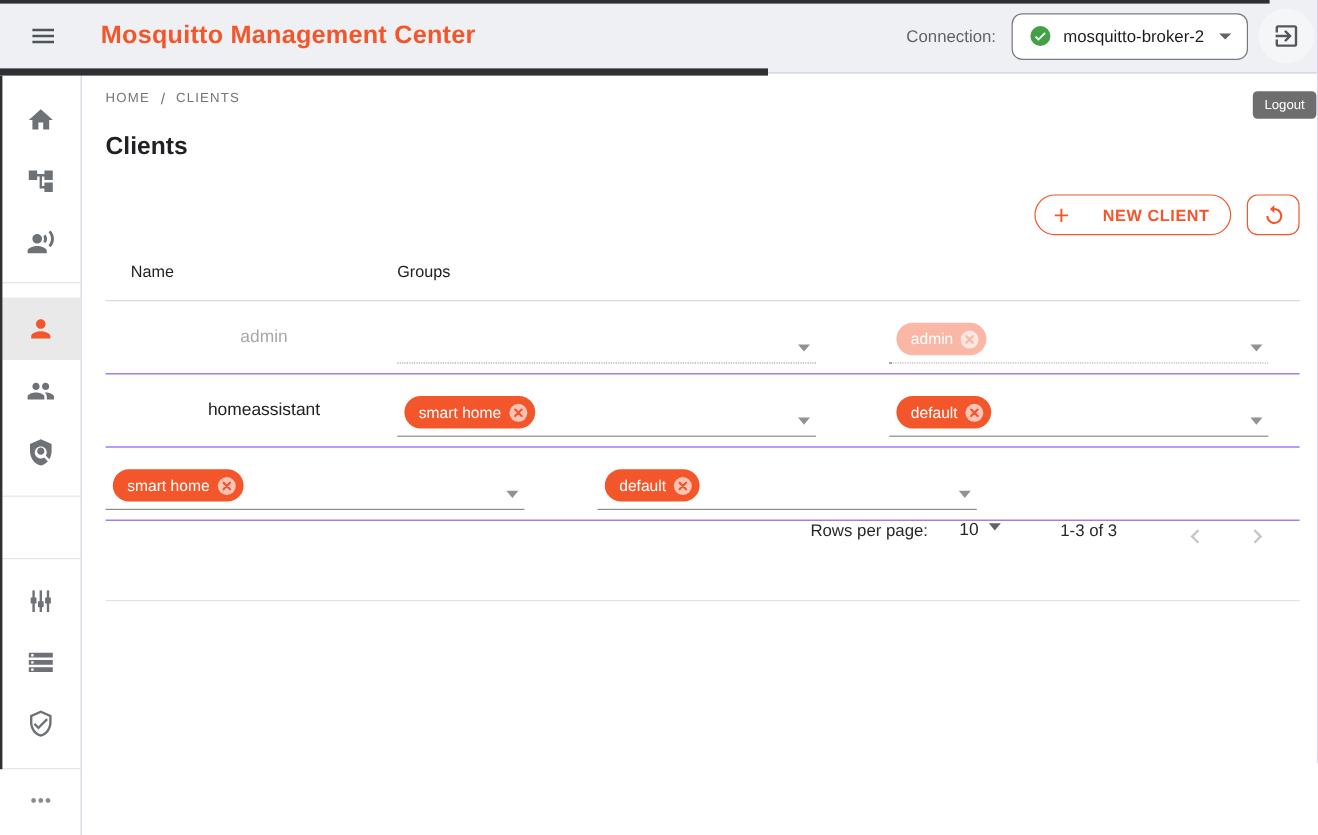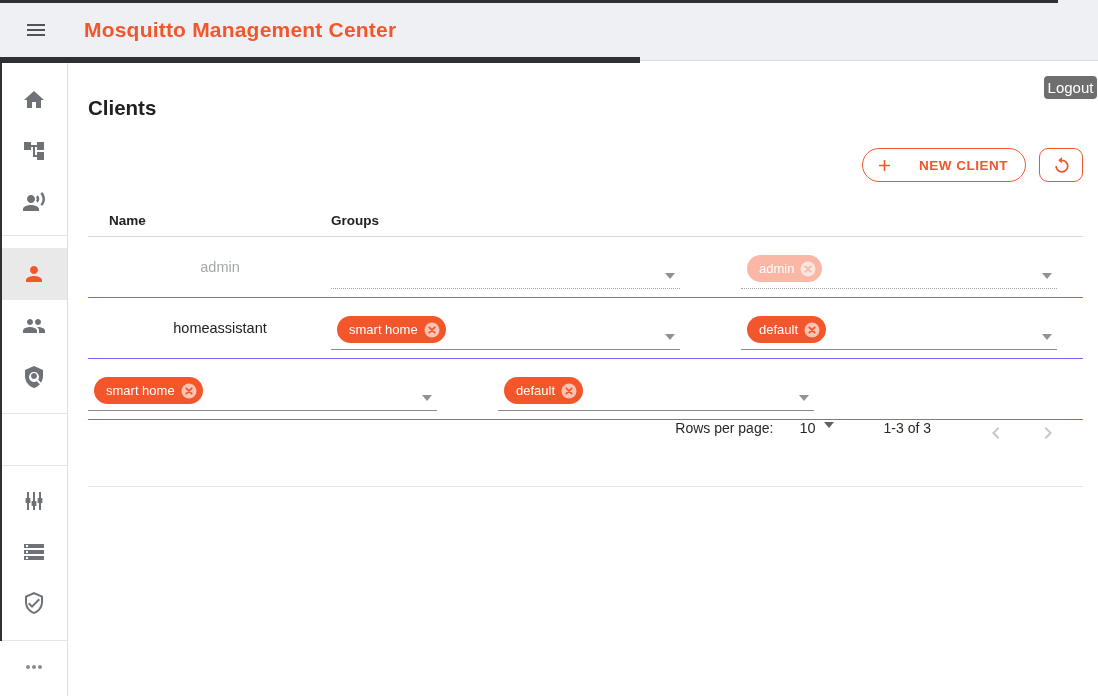"Connection:" div.hdr-right { html: none -> <div> <span>Connection:</span> <div> <span> <svg> <circle></circle> <path></path> </svg> </span> <span>mosquitto-broker-2</span> <span> <svg> <path></path> </svg> </span> </div> <button> <span> <svg> <path></path> </svg> </span> </button> </div> }
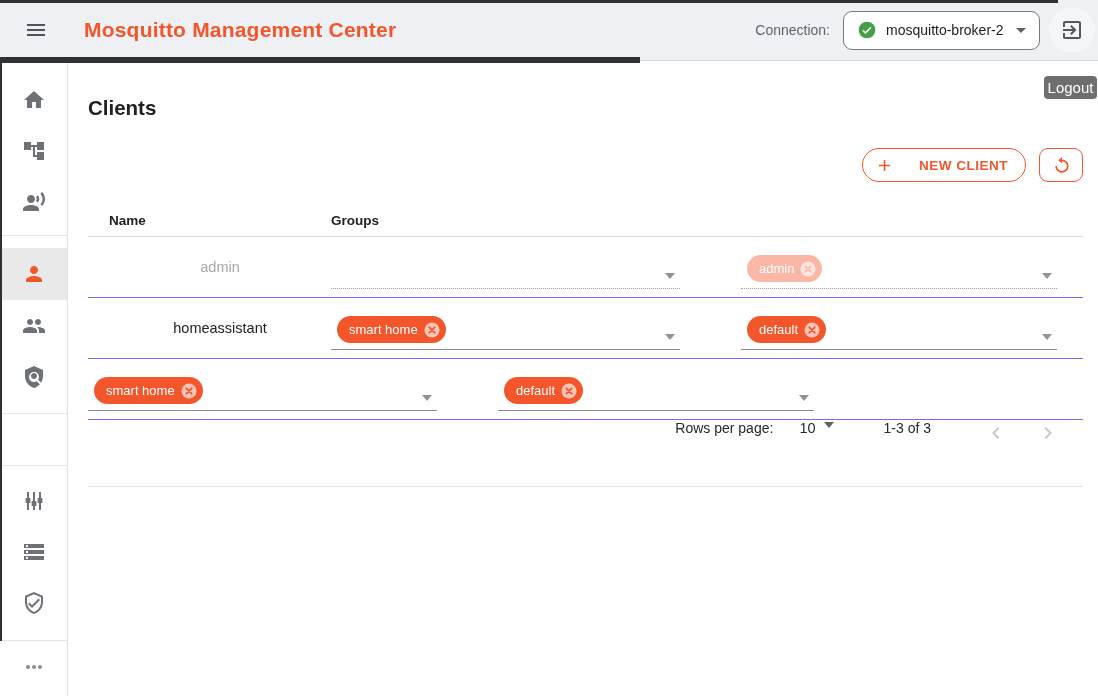"HOME" div.breadcrumb { html: none -> <div> <span>HOME</span> <span>/</span> <span>CLIENTS</span> </div> }
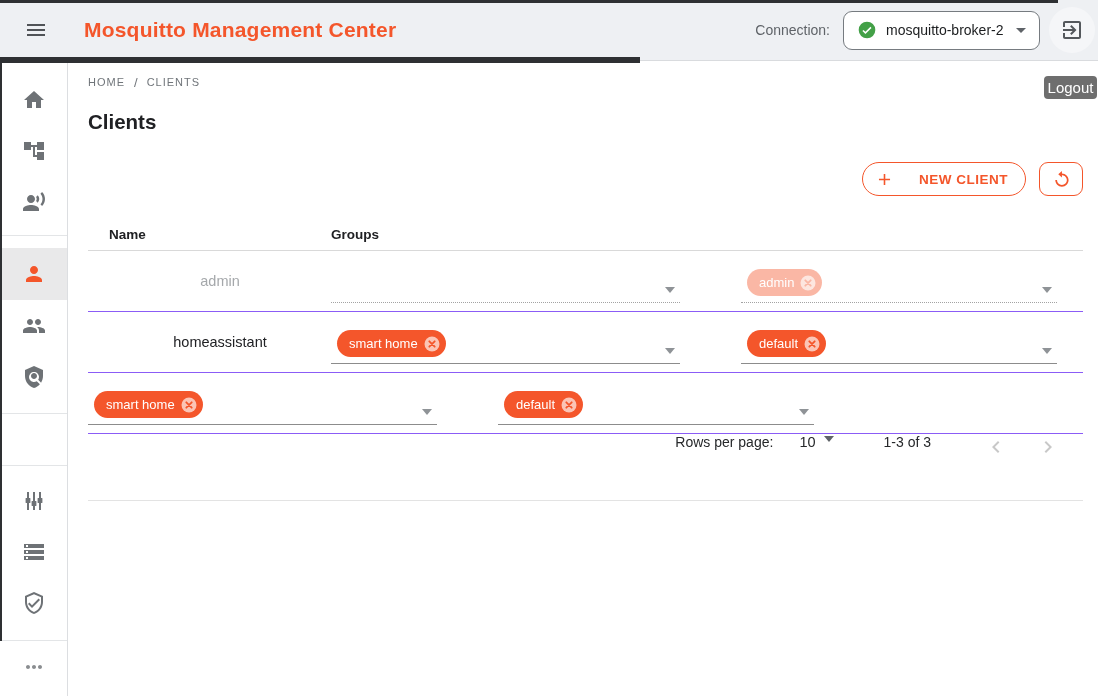"Logout" .tooltip { font-size: 15px -> 11px }
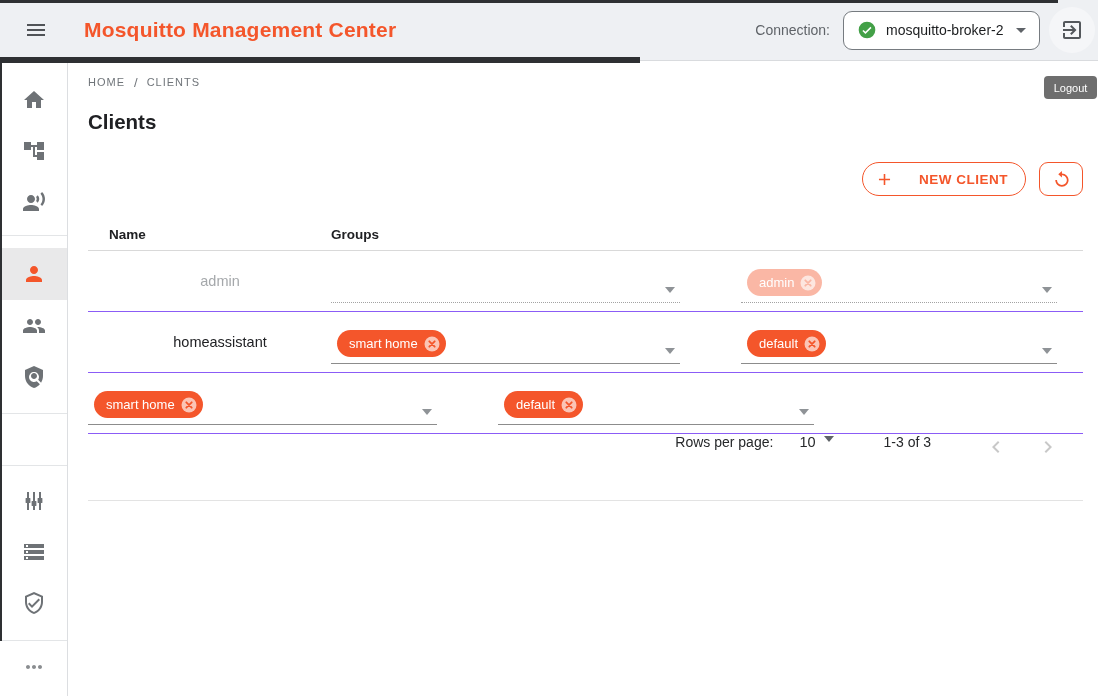"Name" .thead { align-items: center -> none; font-weight: bold -> normal }
